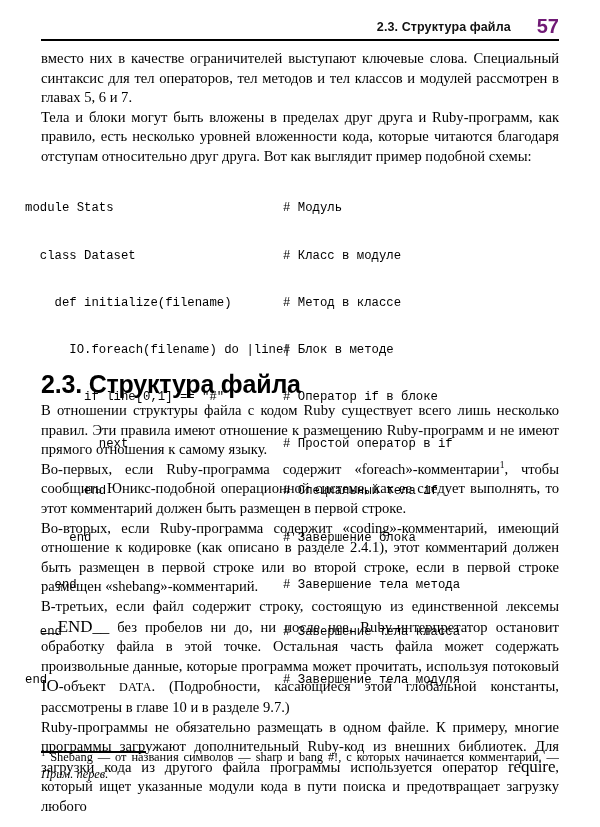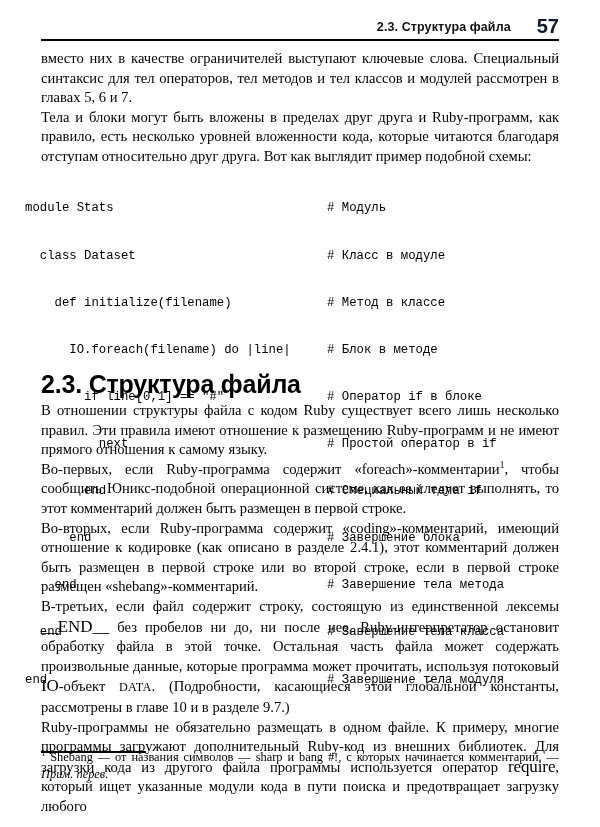"57" .running-head-folio { color: #0f172a -> #701a75 }
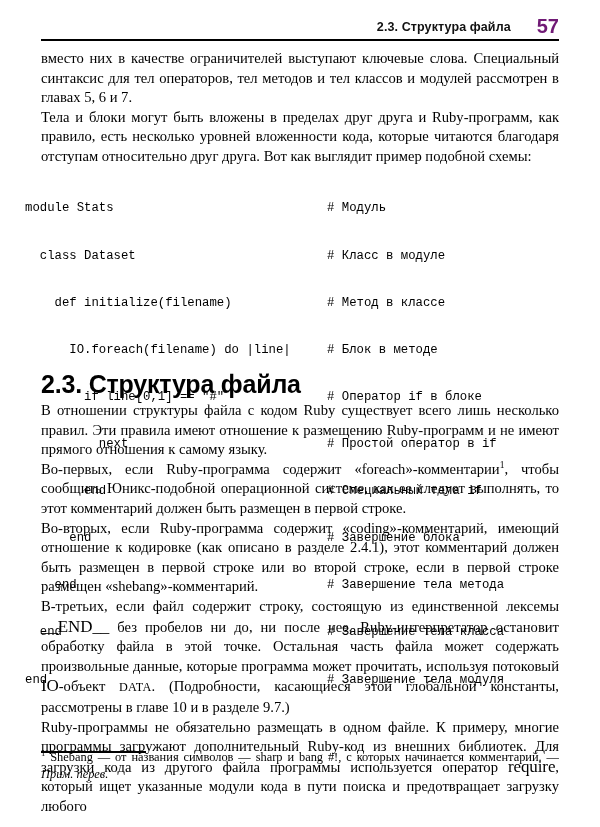"module Stats" .code-row { gap: 44px -> none }
